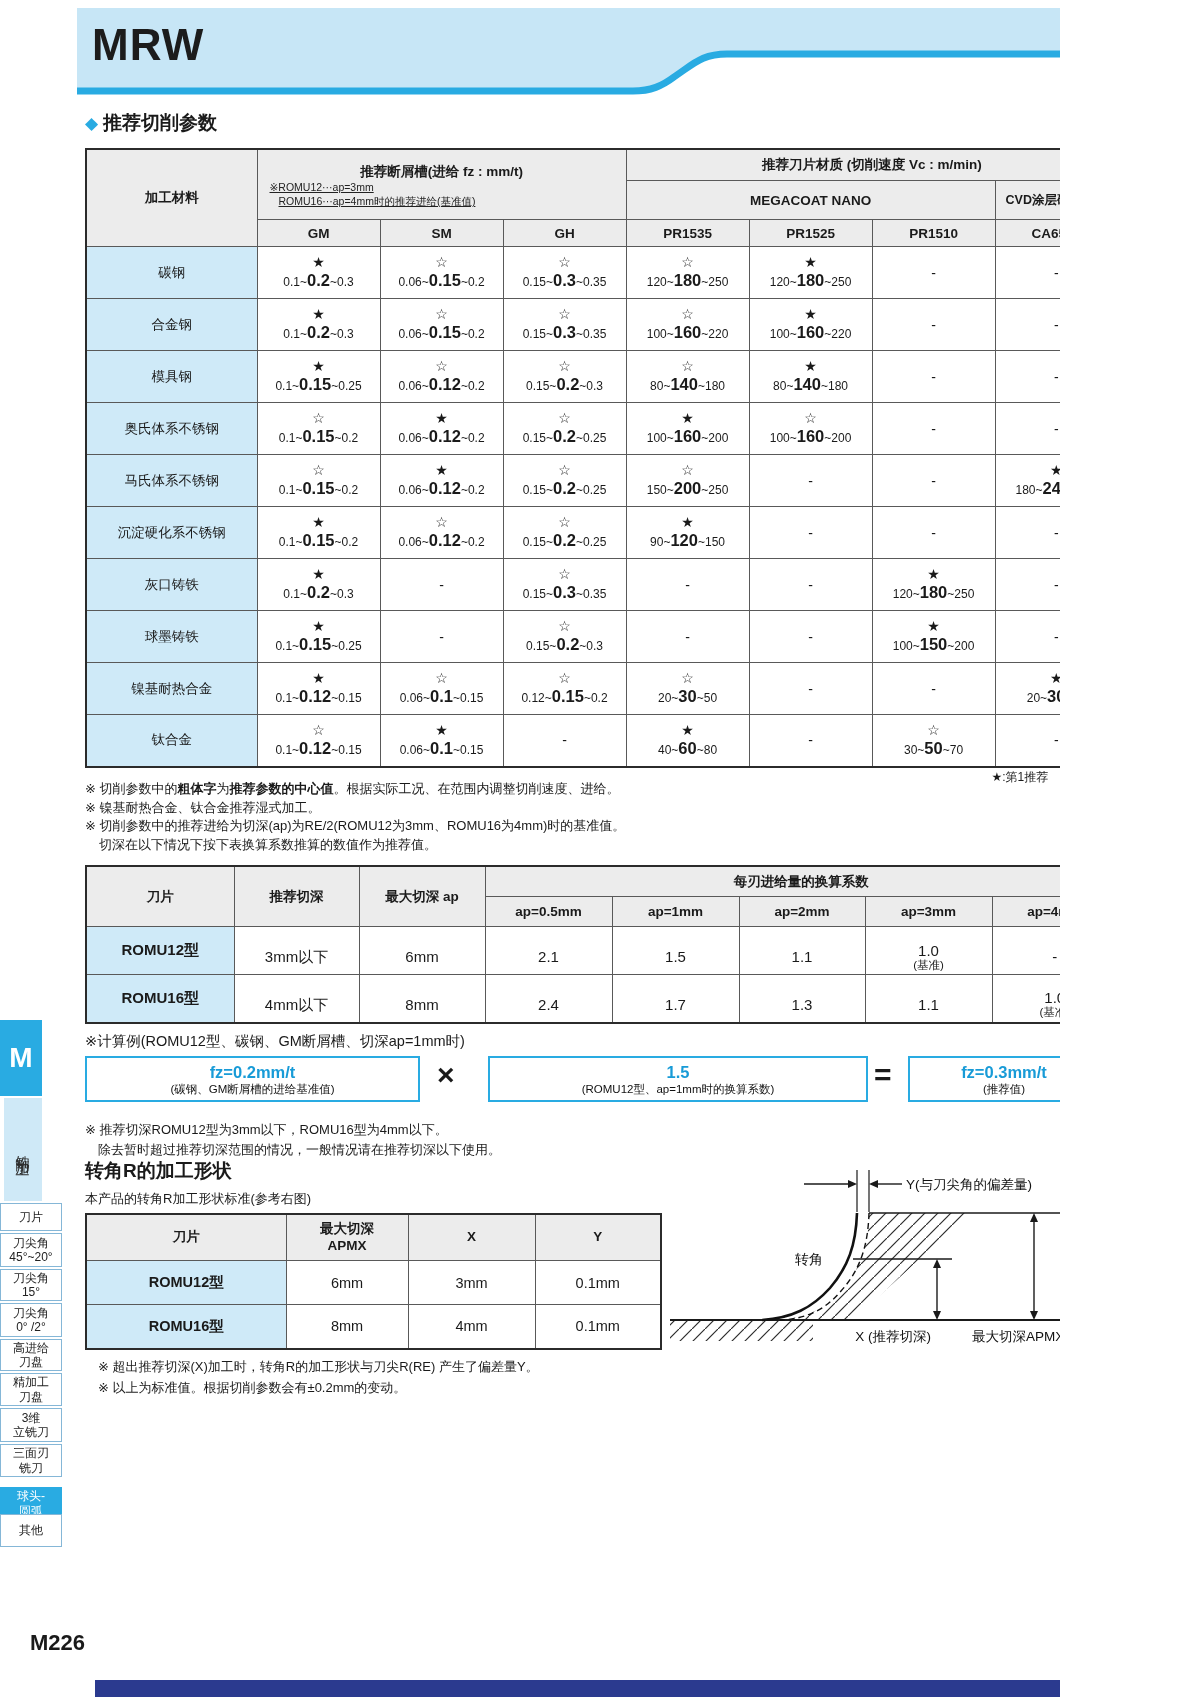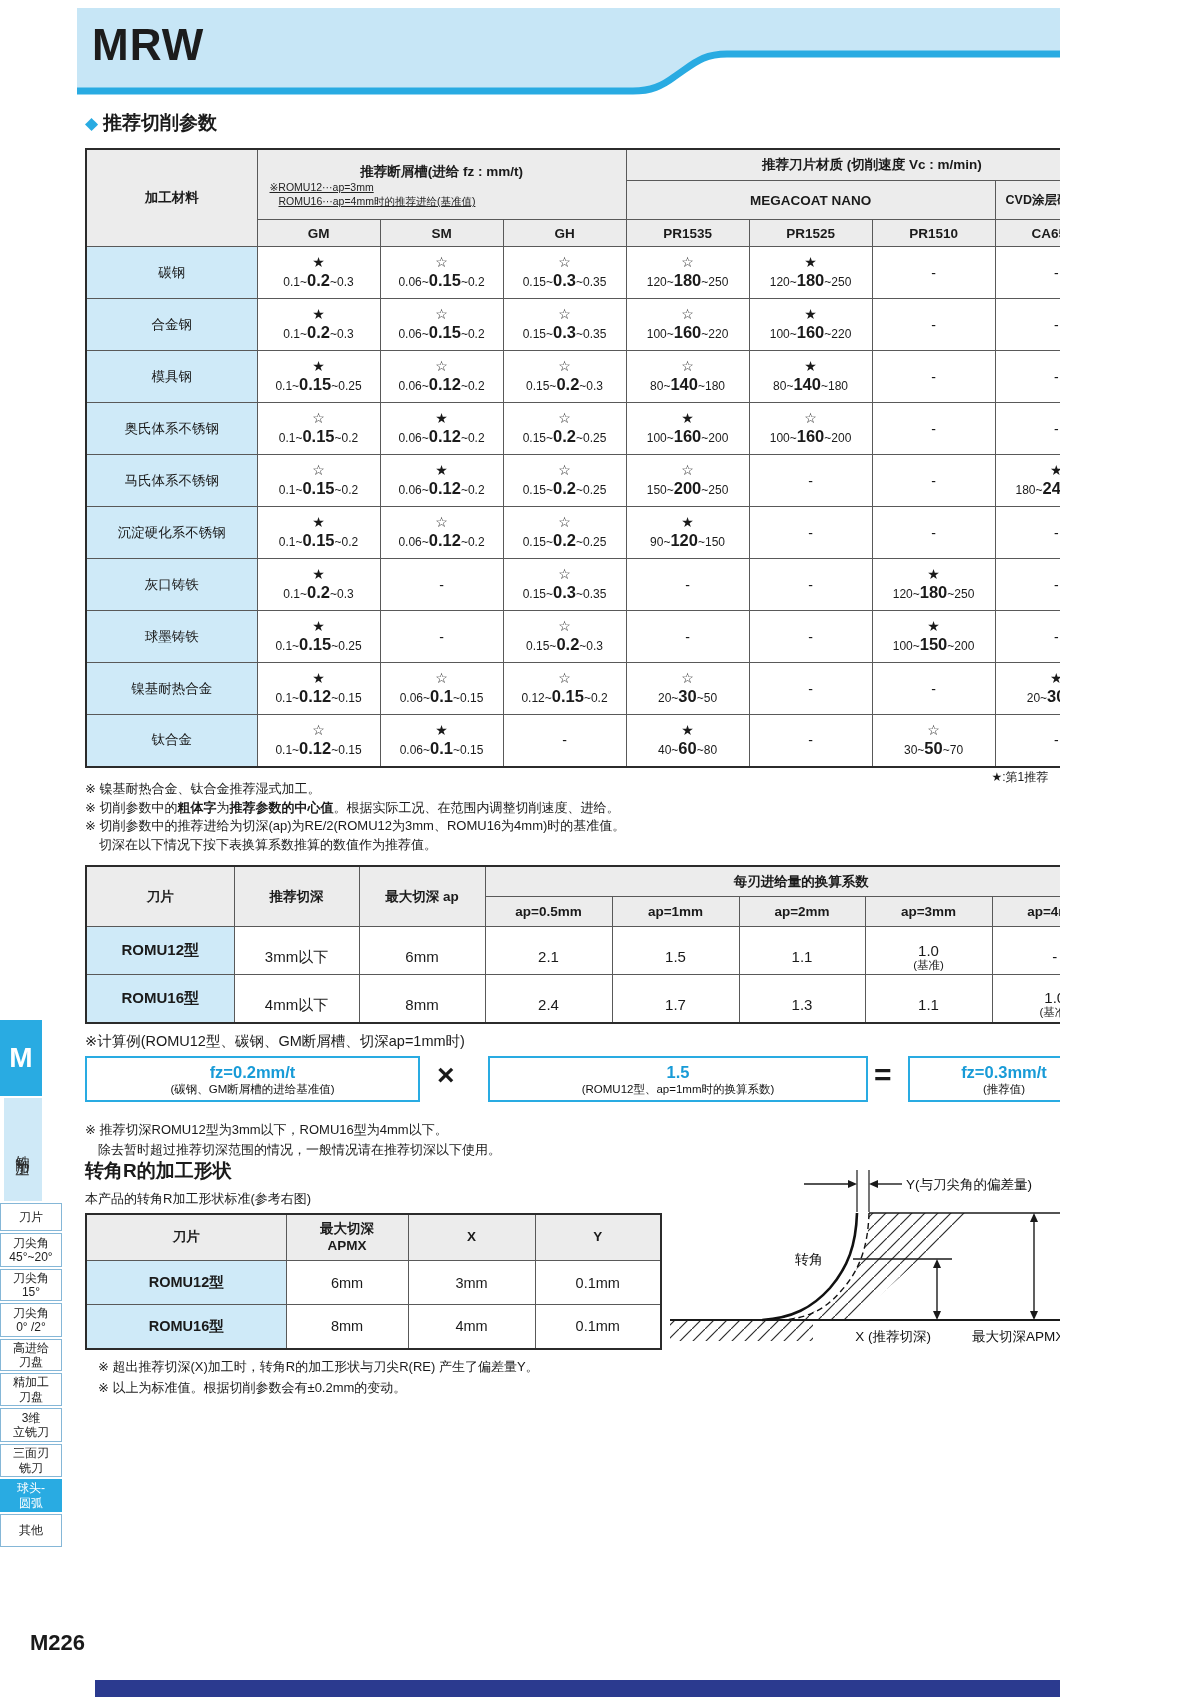"※ 镍基耐热合金、钛合金推荐湿式加工。" div { order: before "※ 切削参数中的粗体字为推荐参数的中心值。根据实际工况、在范围内调整切削速度、进给。" -> after "※ 切削参数中的粗体字为推荐参数的中心值。根据实际工况、在范围内调整切削速度、进给。" }
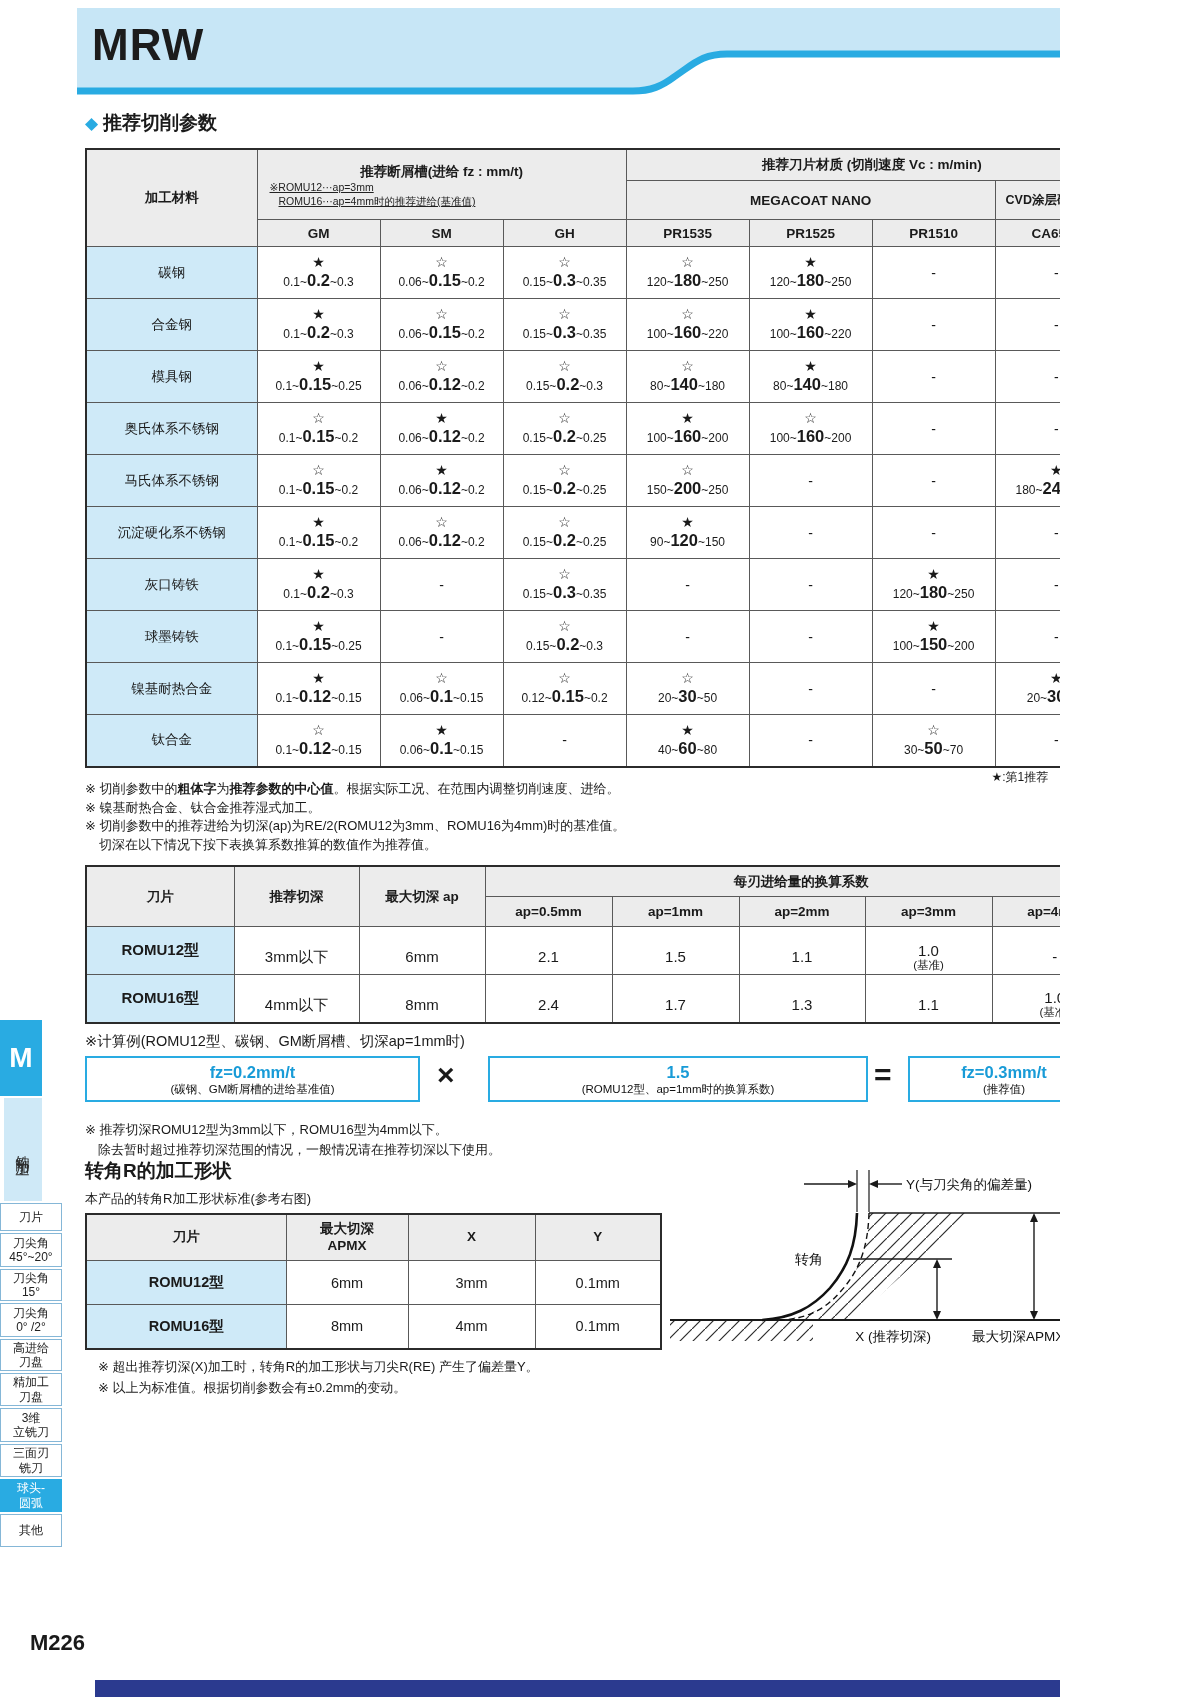"球头-" .side-item.active { margin-top: none -> 8px }
